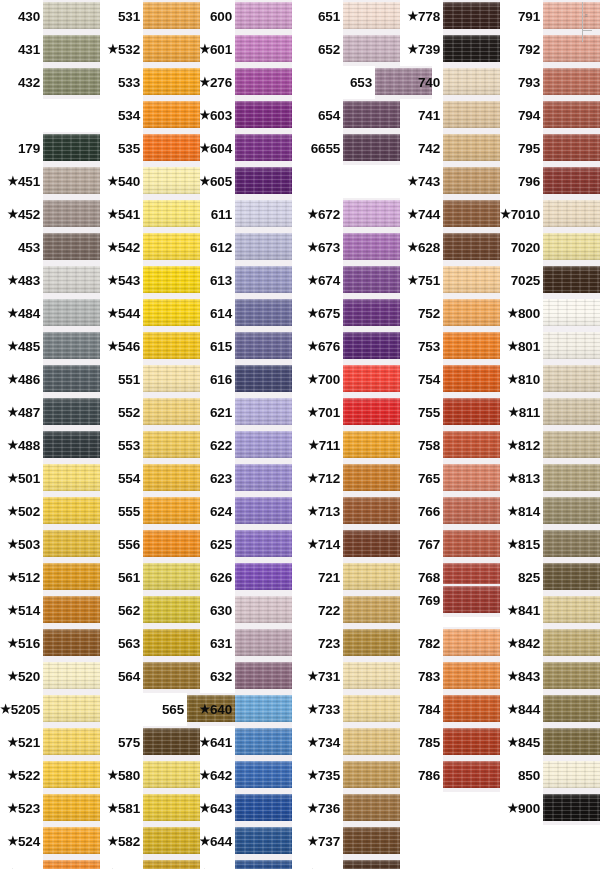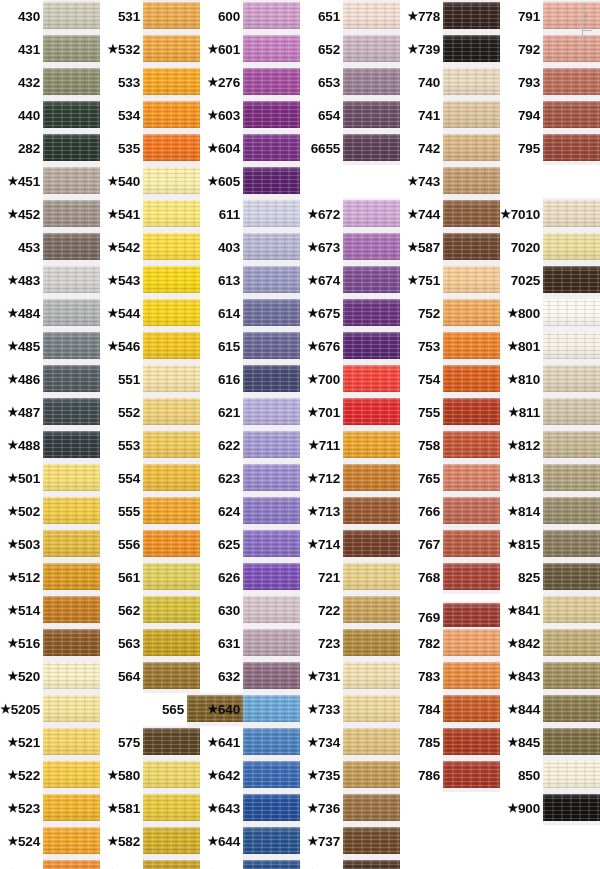"600" div.column { left: 200px -> 192px }
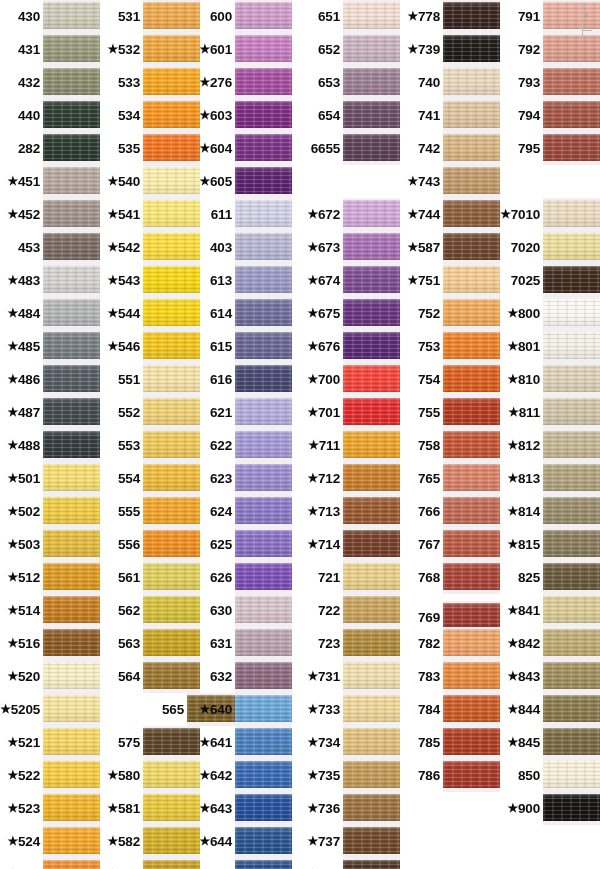"653" div.swatch-row { margin-left: none -> 32px }
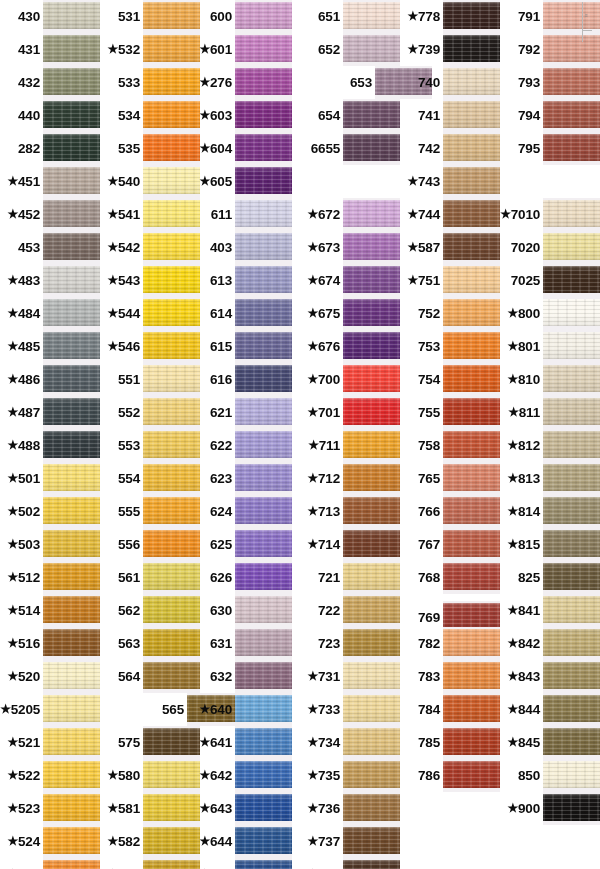"440" div.swatch-row { html: <div> <div> <span>440</span> </div> <div> <div></div> <div></div> <div></div> </div> </div> -> none }
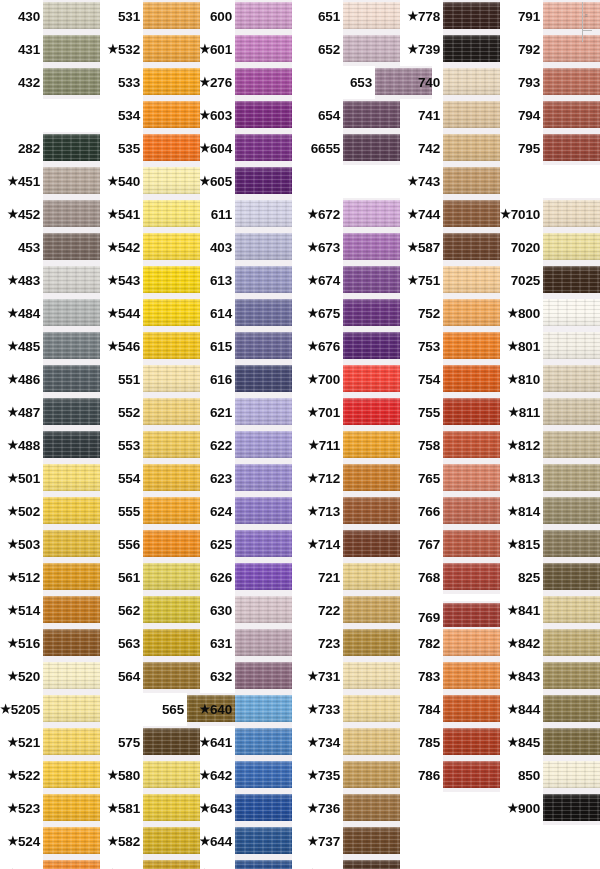"282" span { text: 282 -> 179 }
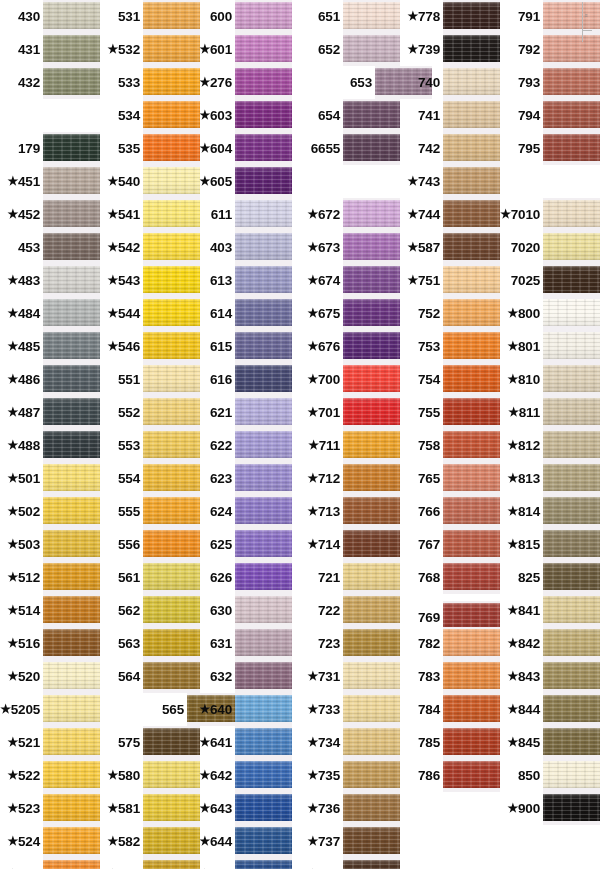"796" div.swatch-row { html: none -> <div> <div> <span>796</span> </div> <div> <div></div> <div></div> <div></div> </div> </div> }
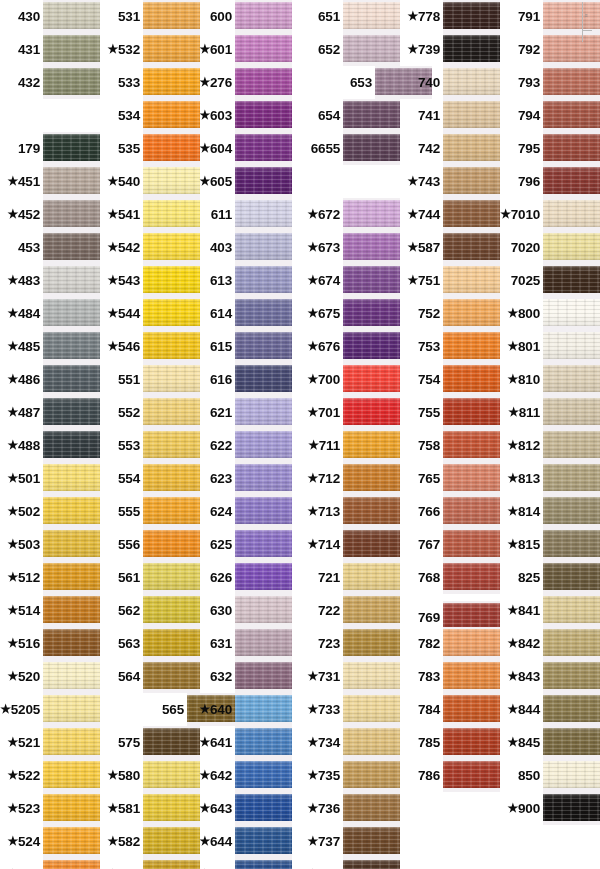"403" span { text: 403 -> 612 }
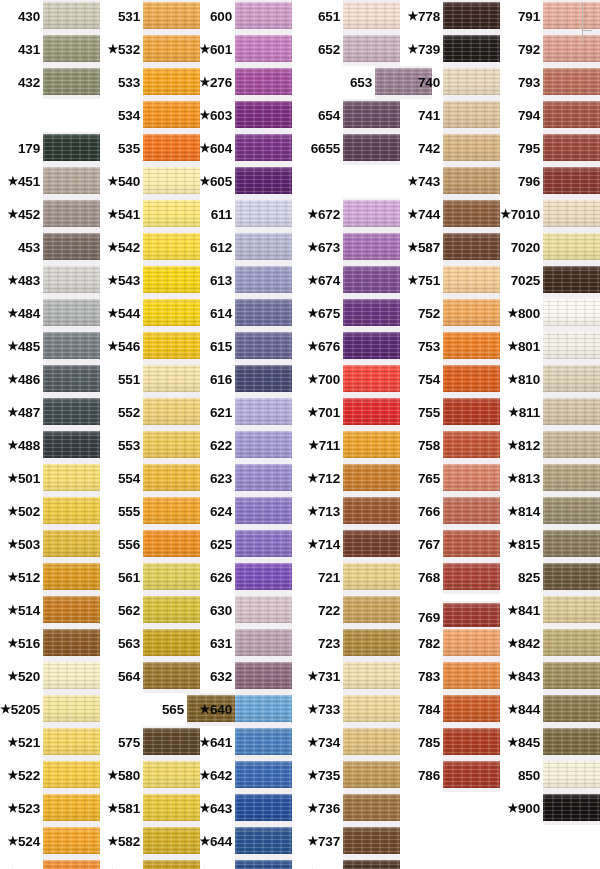"587" span { text: 587 -> 628 }
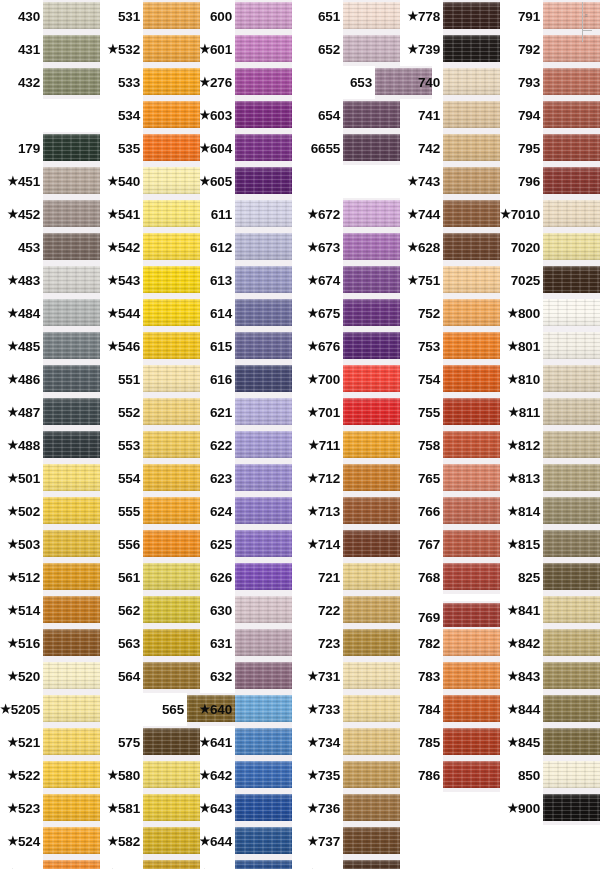"769" div.swatch-row { top: 601px -> 584px }
